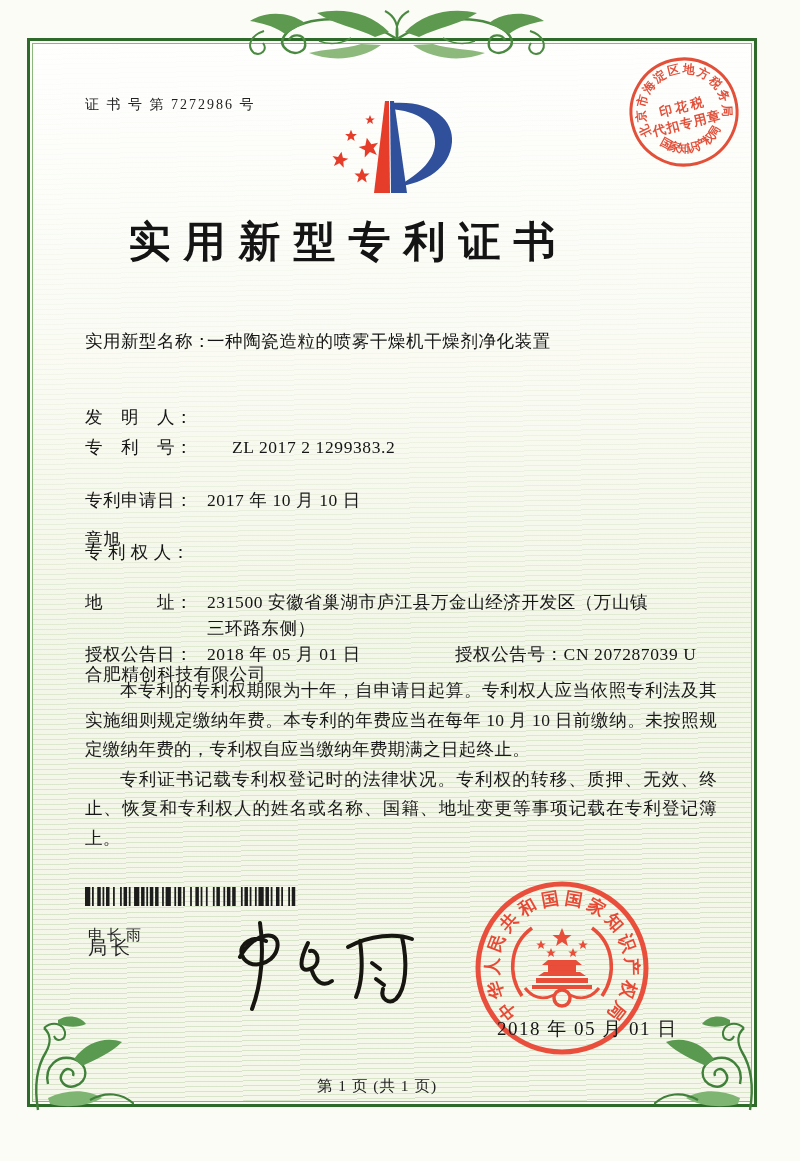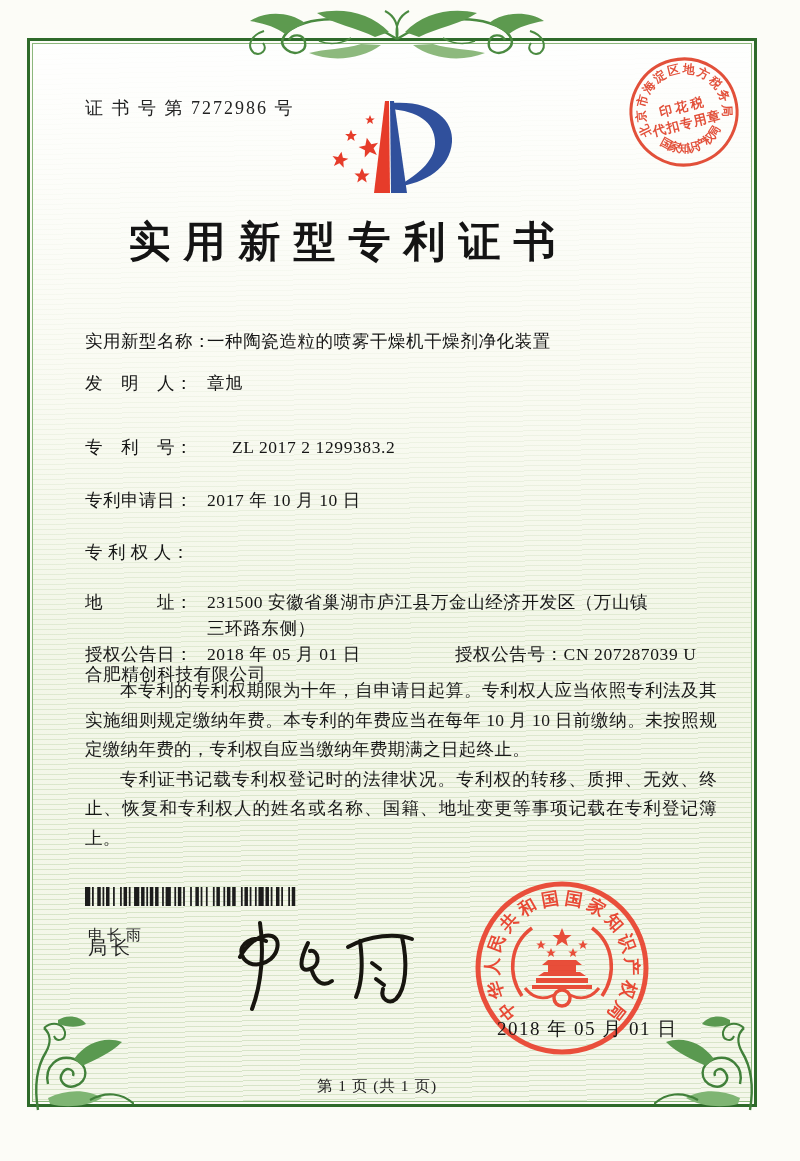"证 书 号 第 7272986" .cert-no { font-size: 18px -> 14px }
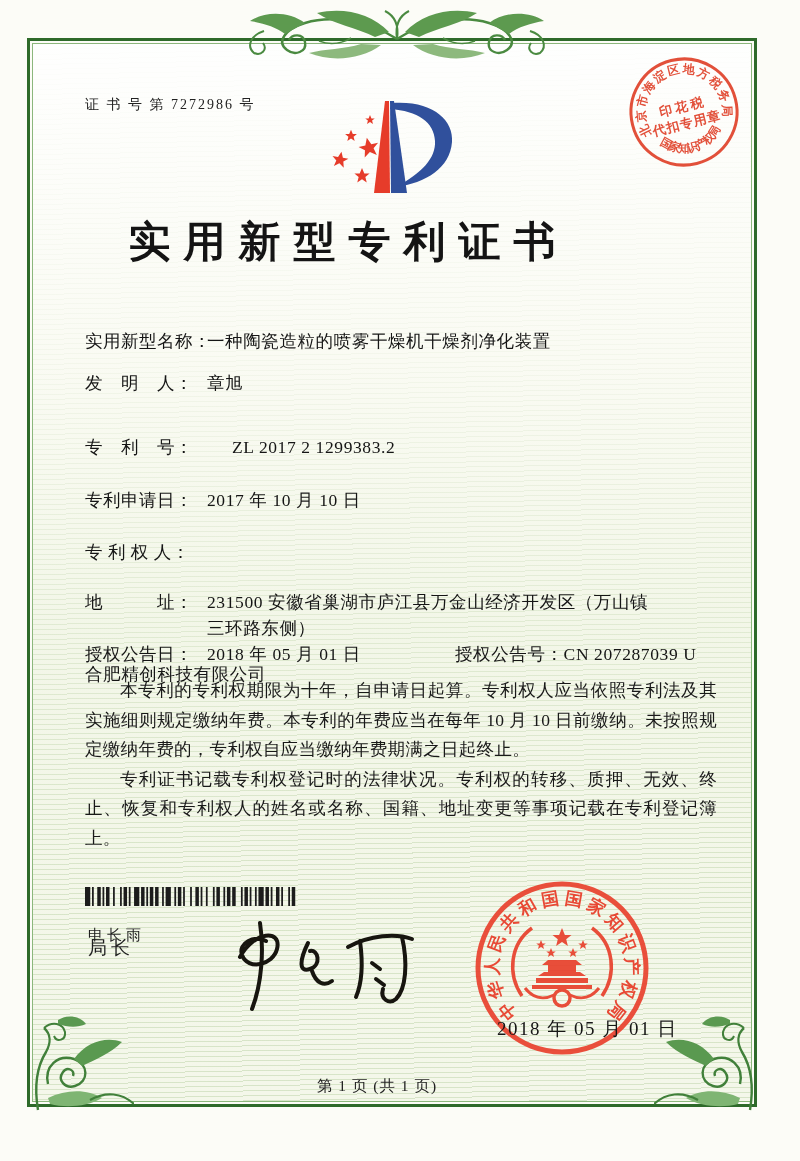"发 明 人：" .f1 { flex-direction: none -> column; top: 370px -> 404px }
